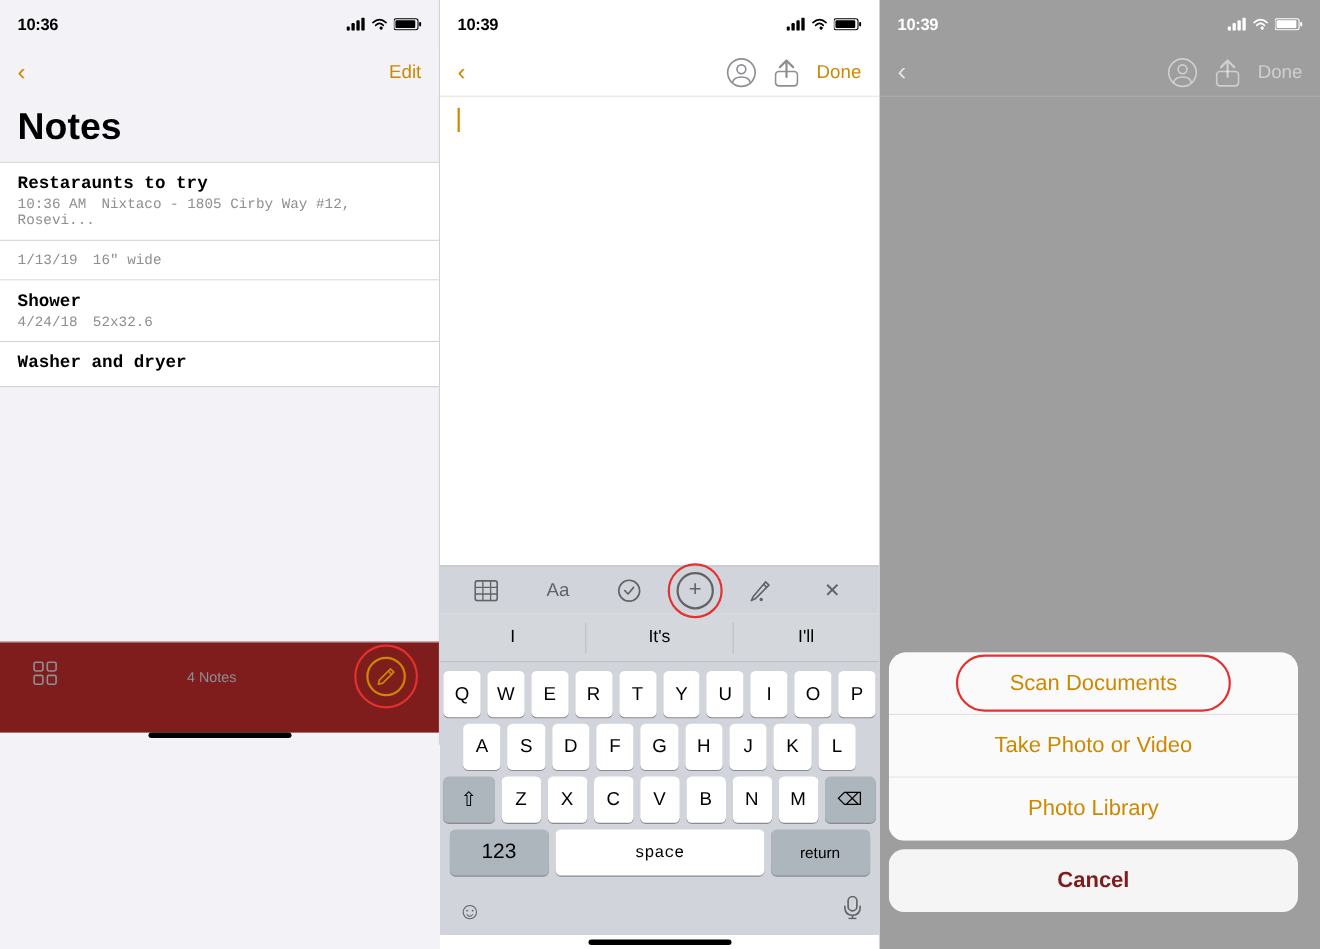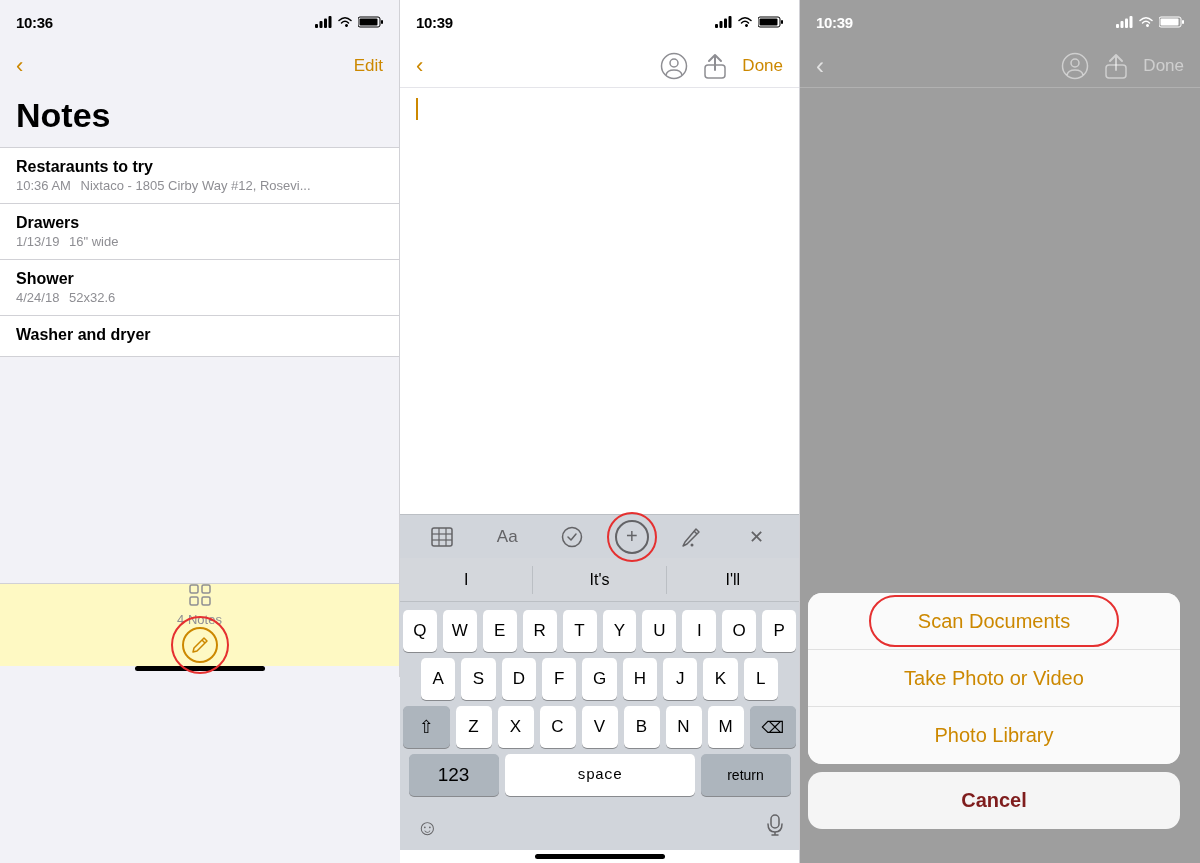"Restaraunts to try" .notes-list { font-family: none -> Liberation Mono, monospace }
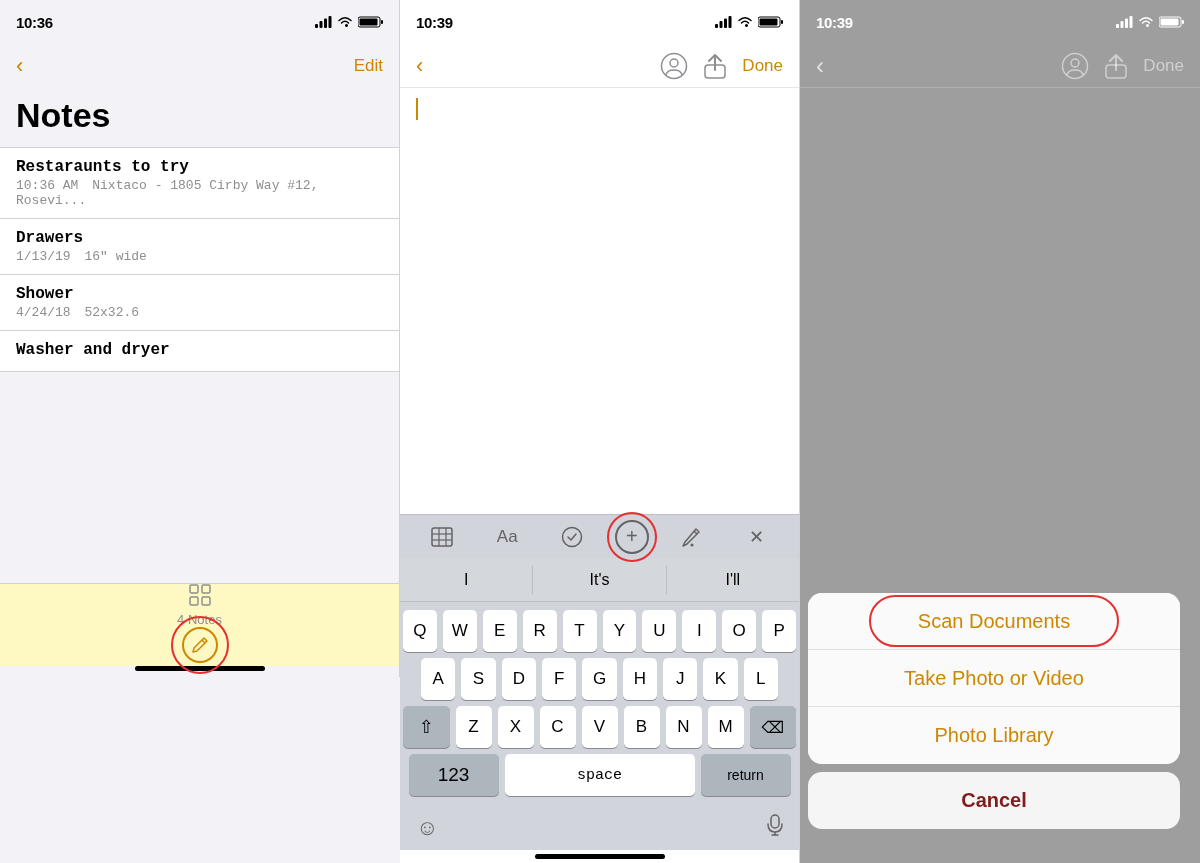"Drawers" div.note-title { html: <div>Drawers</div> -> none }
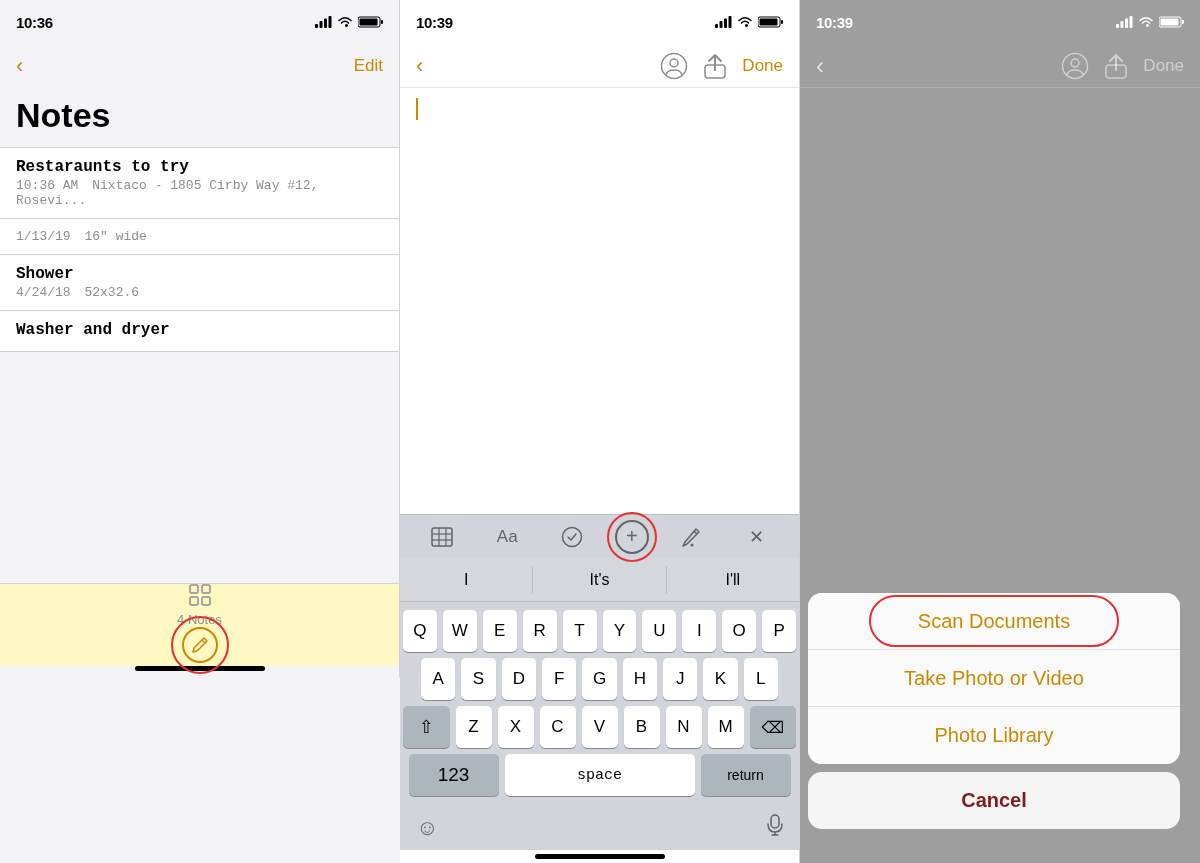"4 Notes" .bottom-bar-1 { background: #fef9c3 -> #7f1d1d; flex-direction: column -> none }
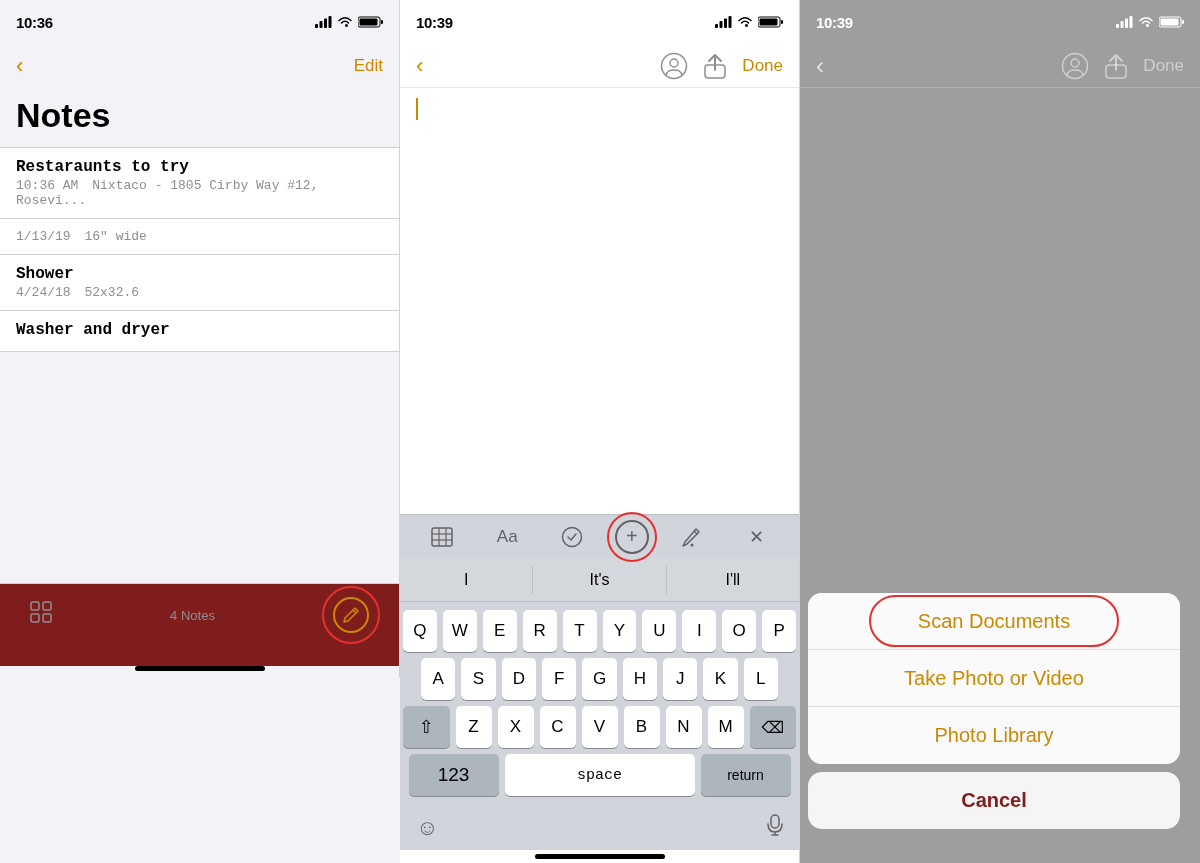"Scan Documents" .action-sheet { border-radius: 4px -> 16px }
